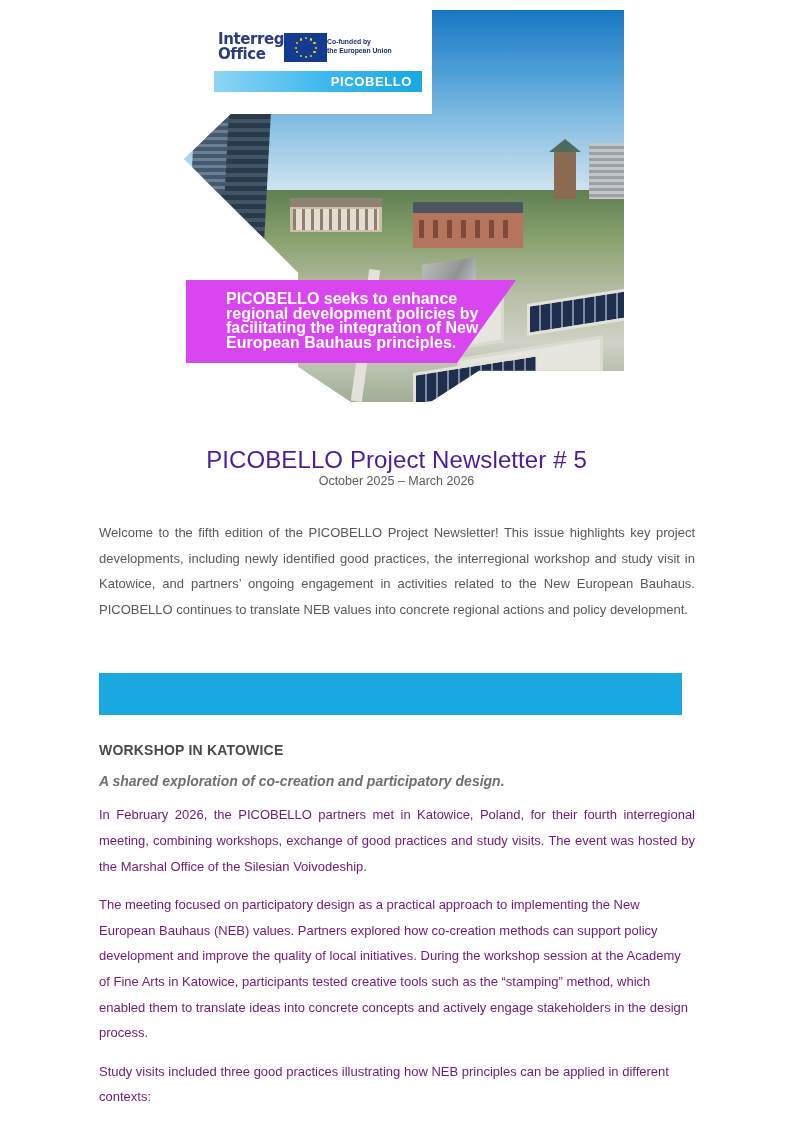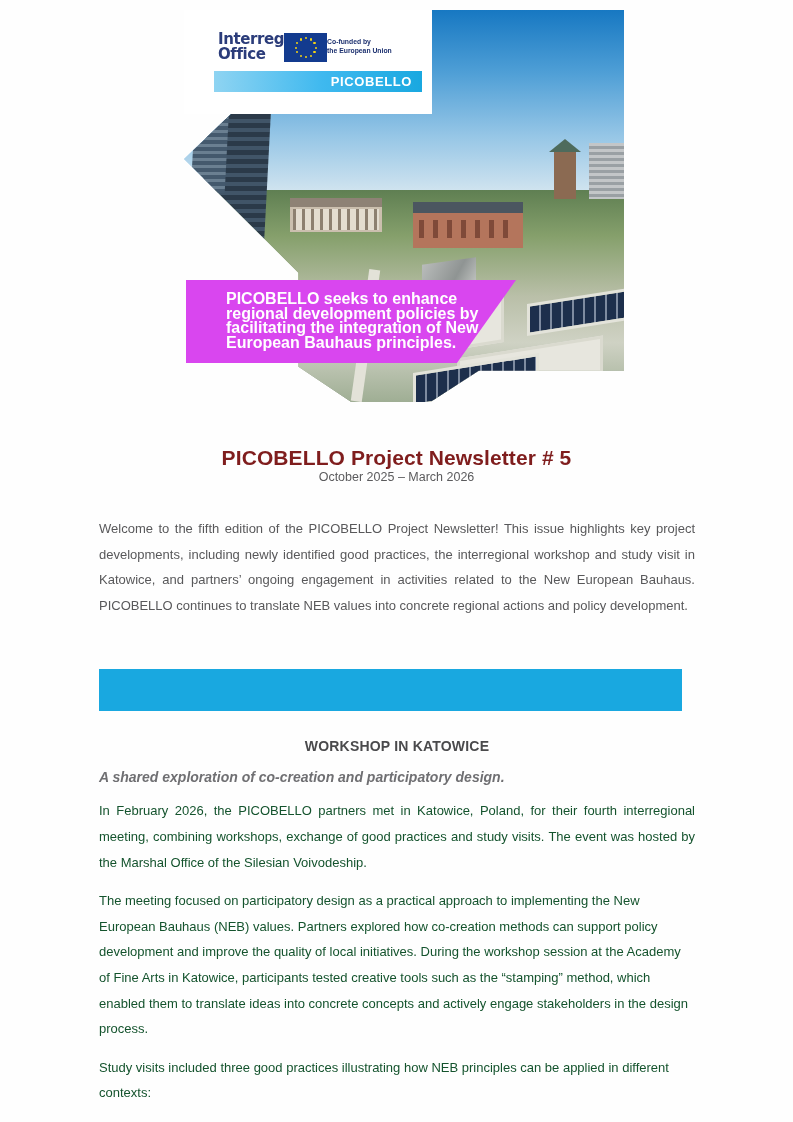"PICOBELLO Project Newsletter # 5" .news-title { color: #7f1d1d -> #4c1d95; font-size: 21px -> 24px; font-weight: bold -> normal }
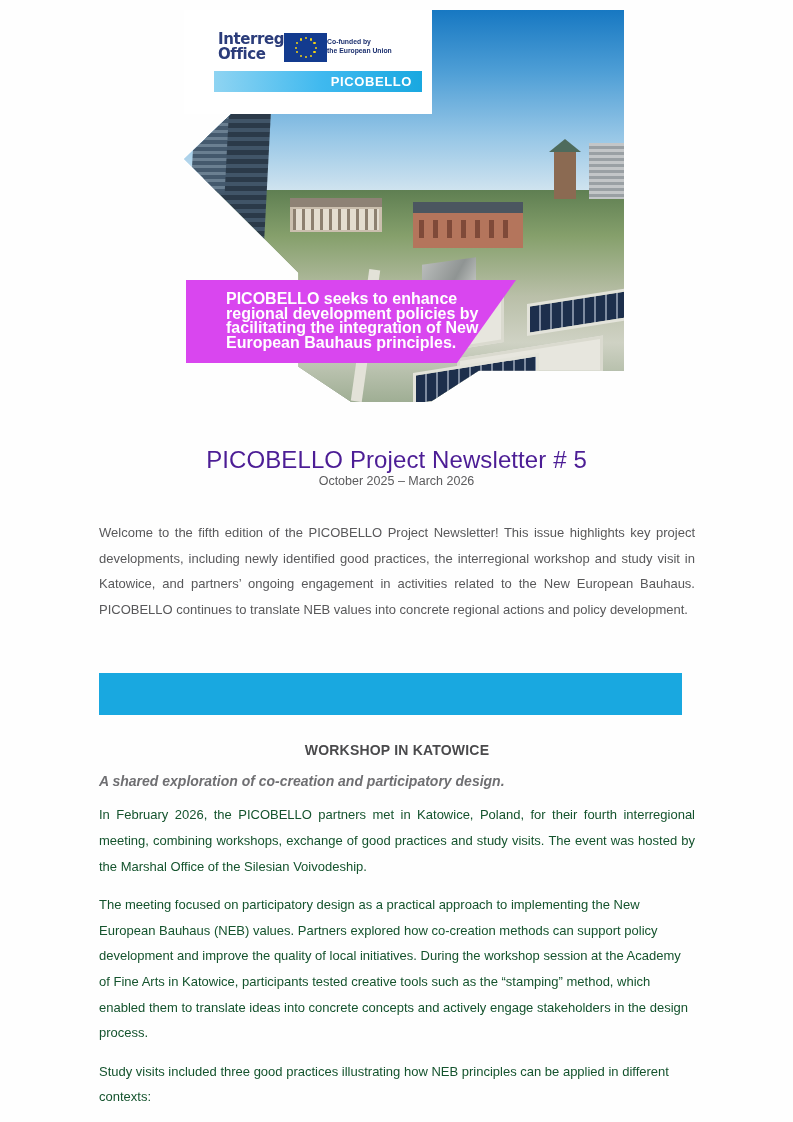"WORKSHOP IN KATOWICE" .section-head { text-align: center -> left }
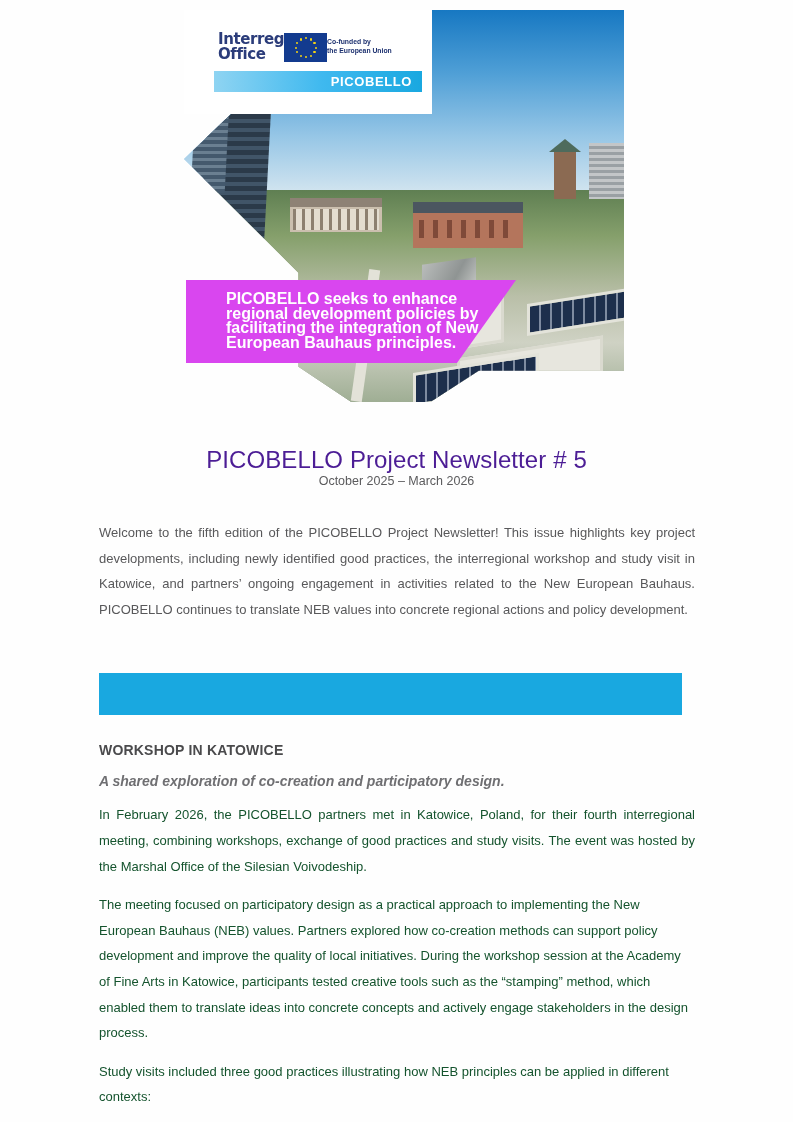"In February 2026, the PICOBELLO" .para { color: #14532d -> #701a75 }
